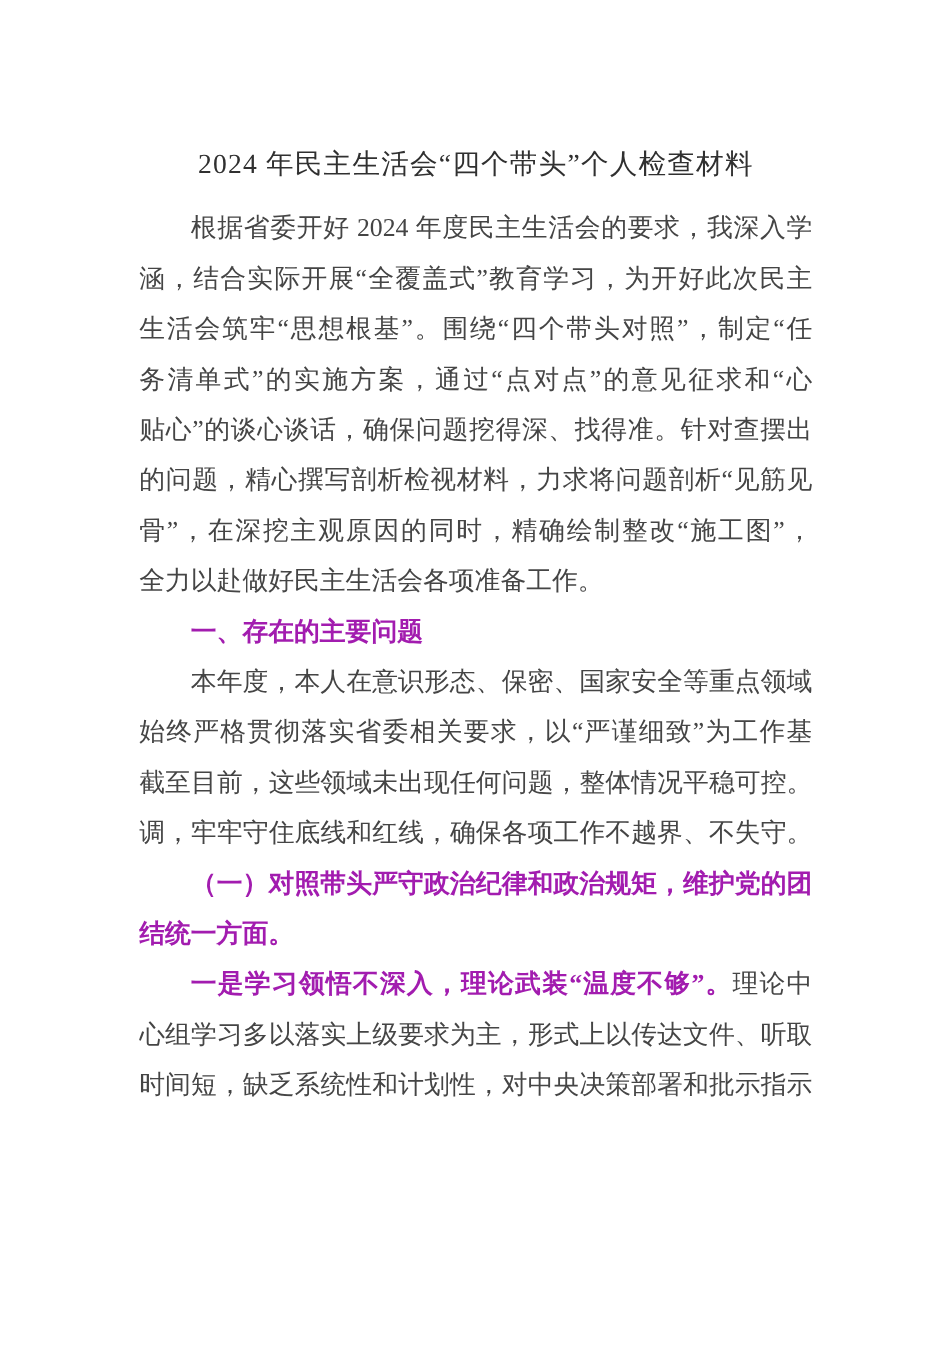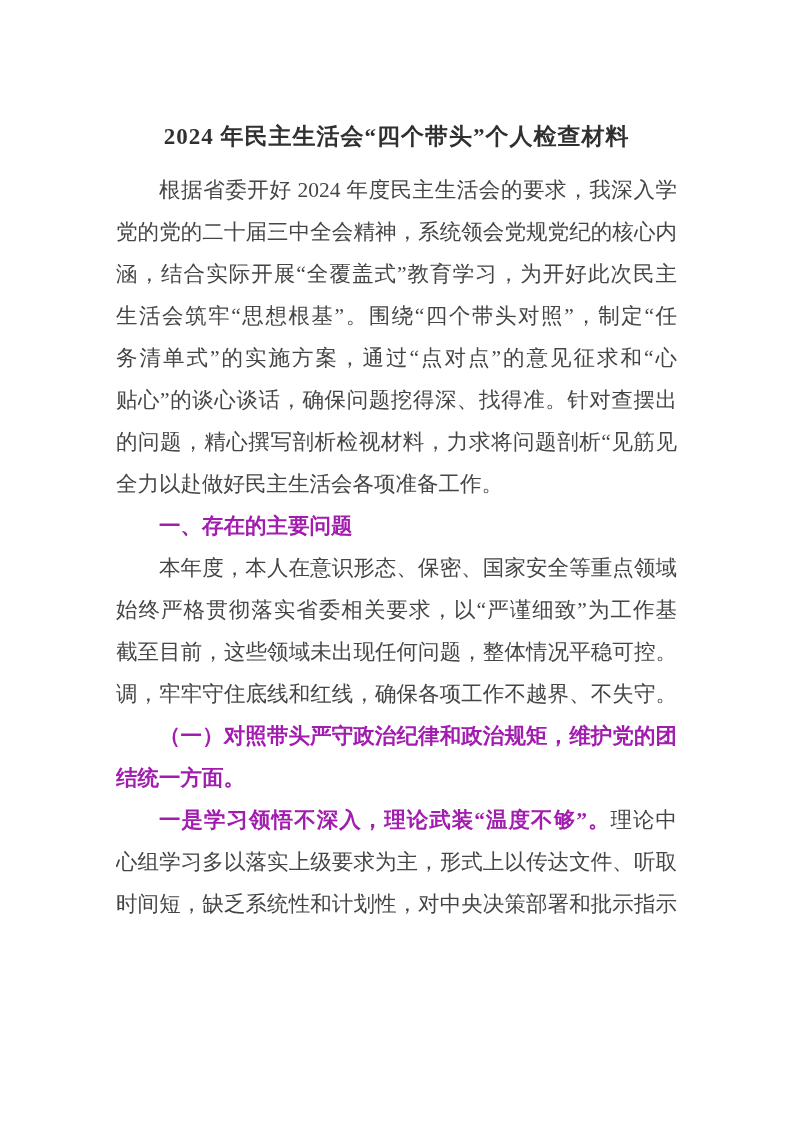"2024 年民主生活会“四个带头”个人检查材料" .doc-title { font-weight: 700 -> 400 }
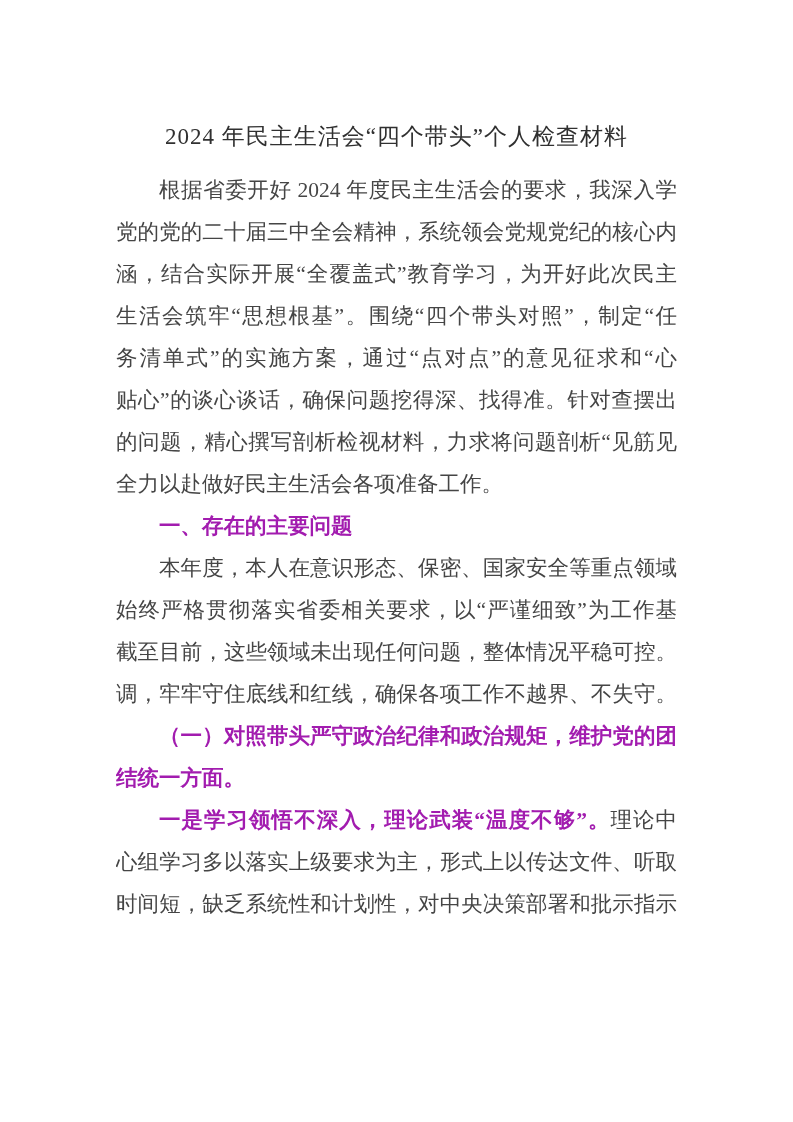"党的党的二十届三中全会精神，系统领会党规党纪的核心内" div.line { html: <div><span>党的党的二十届三中全会精神，系统领会党规党纪的核心内</span></div> -> none }
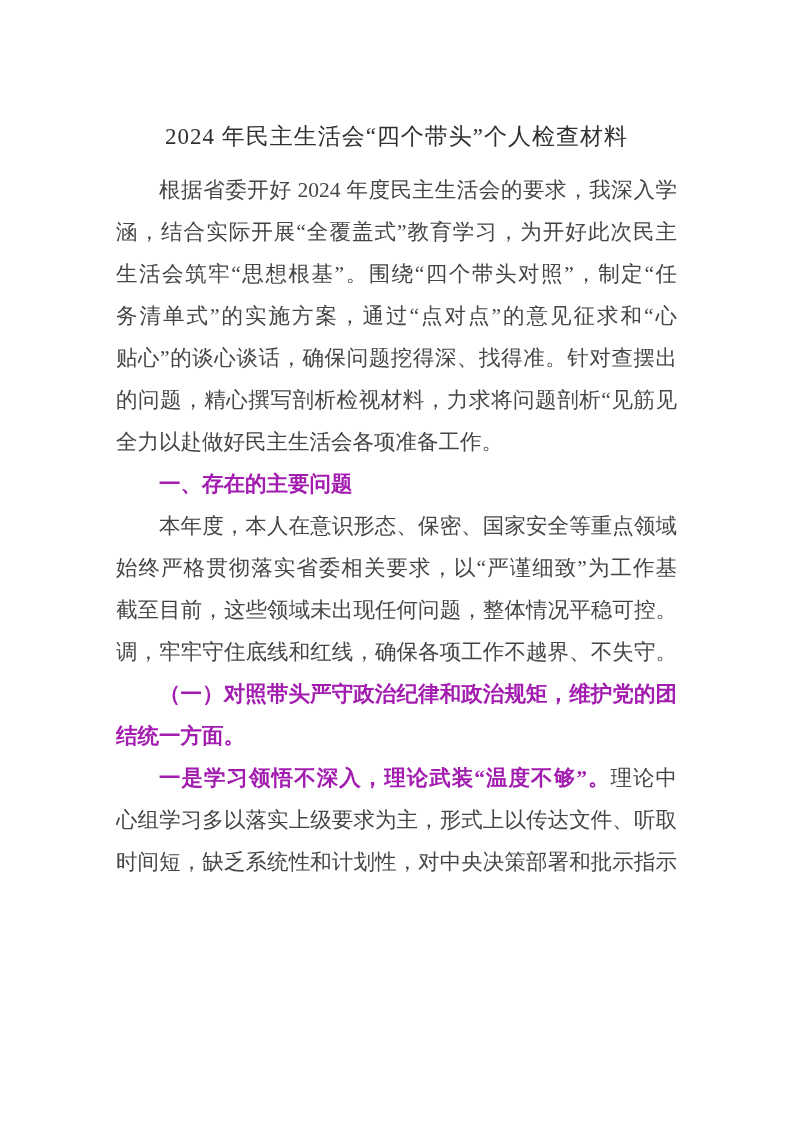"骨”，在深挖主观原因的同时，精确绘制整改“施工图”，" div.line { html: none -> <div><span>骨”，在深挖主观原因的同时，精确绘制整改“施工图”，</span></div> }
